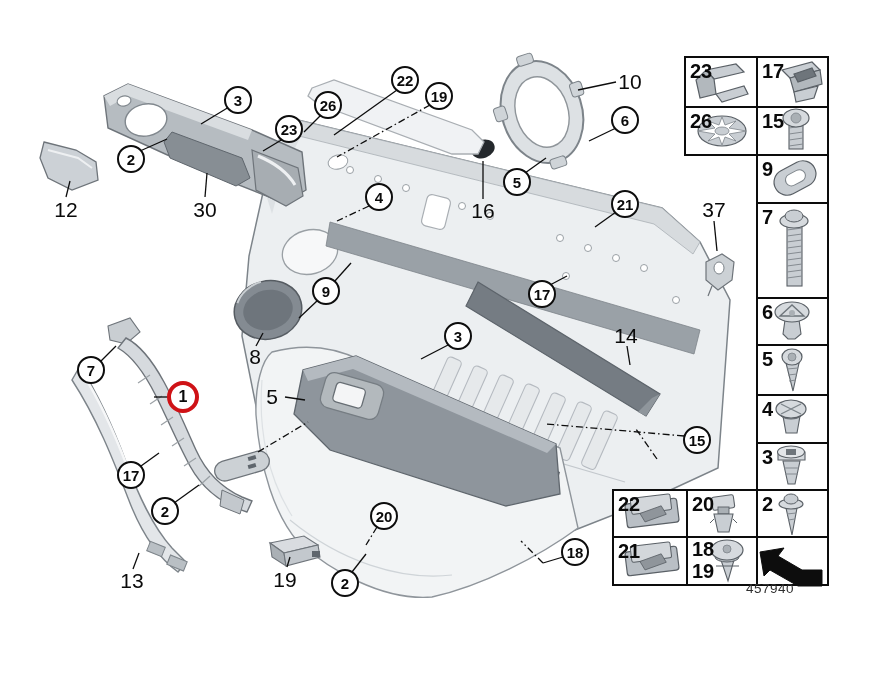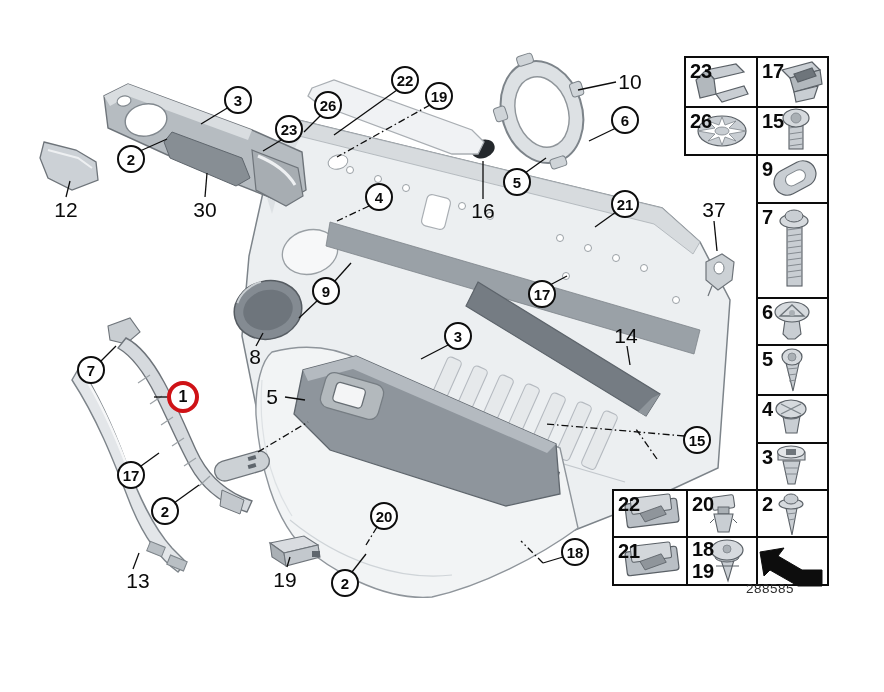"13" div.plabel { left: 138px -> 132px }
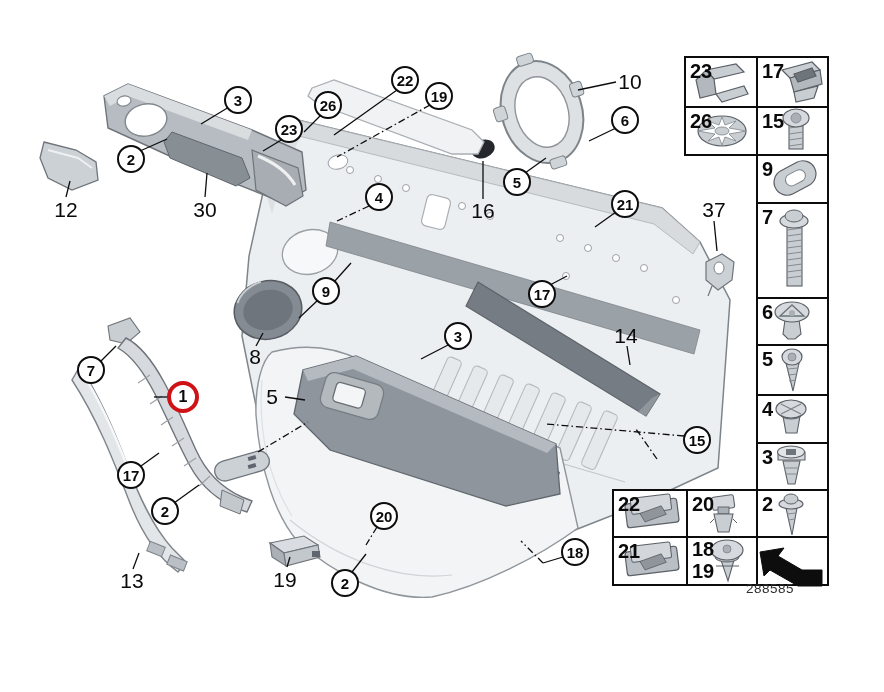"288585" div { text: 288585 -> 457940 }
